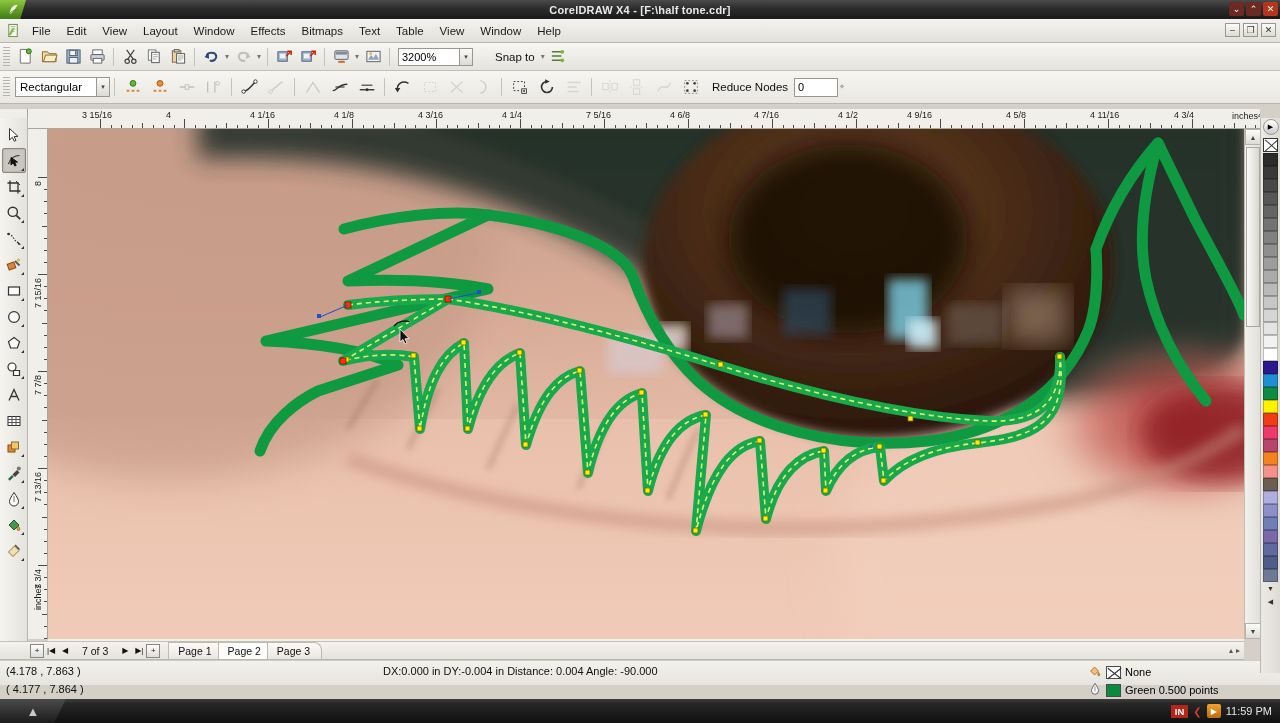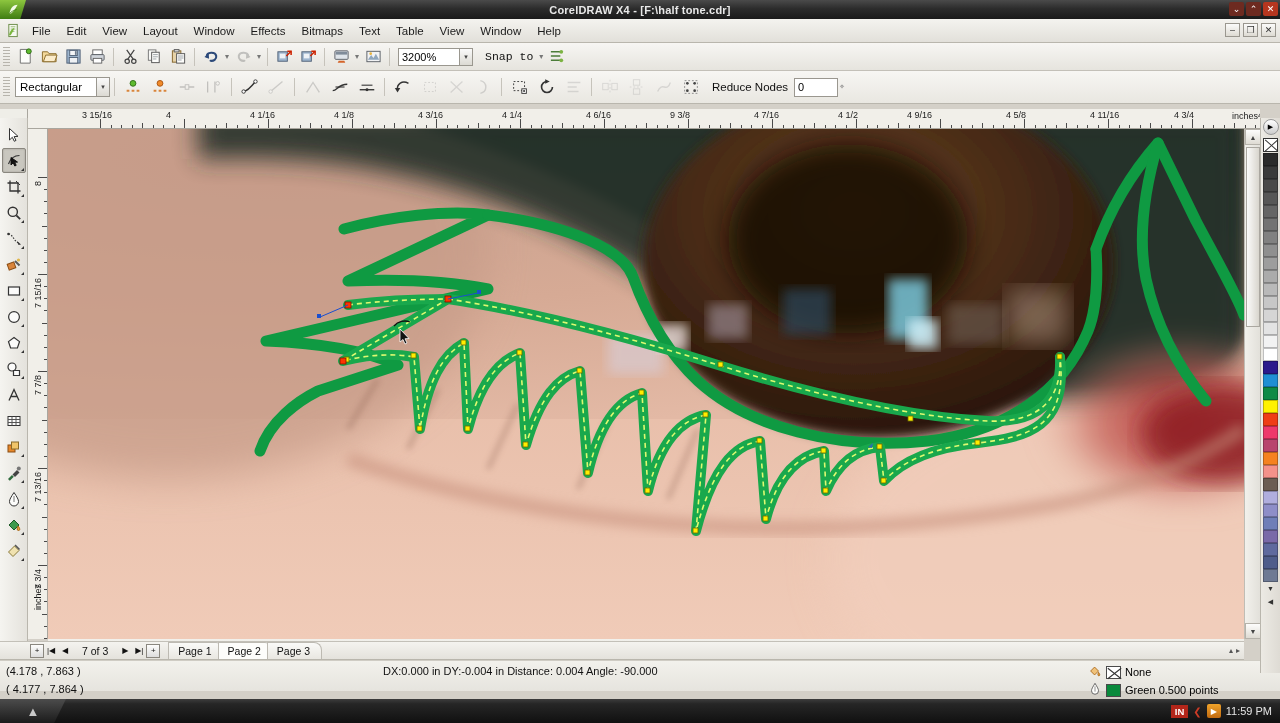"Snap to" .snaplbl { font-family: Liberation Mono, monospace -> none; margin: 0 4px 0 12px -> 0 4px 0 22px }
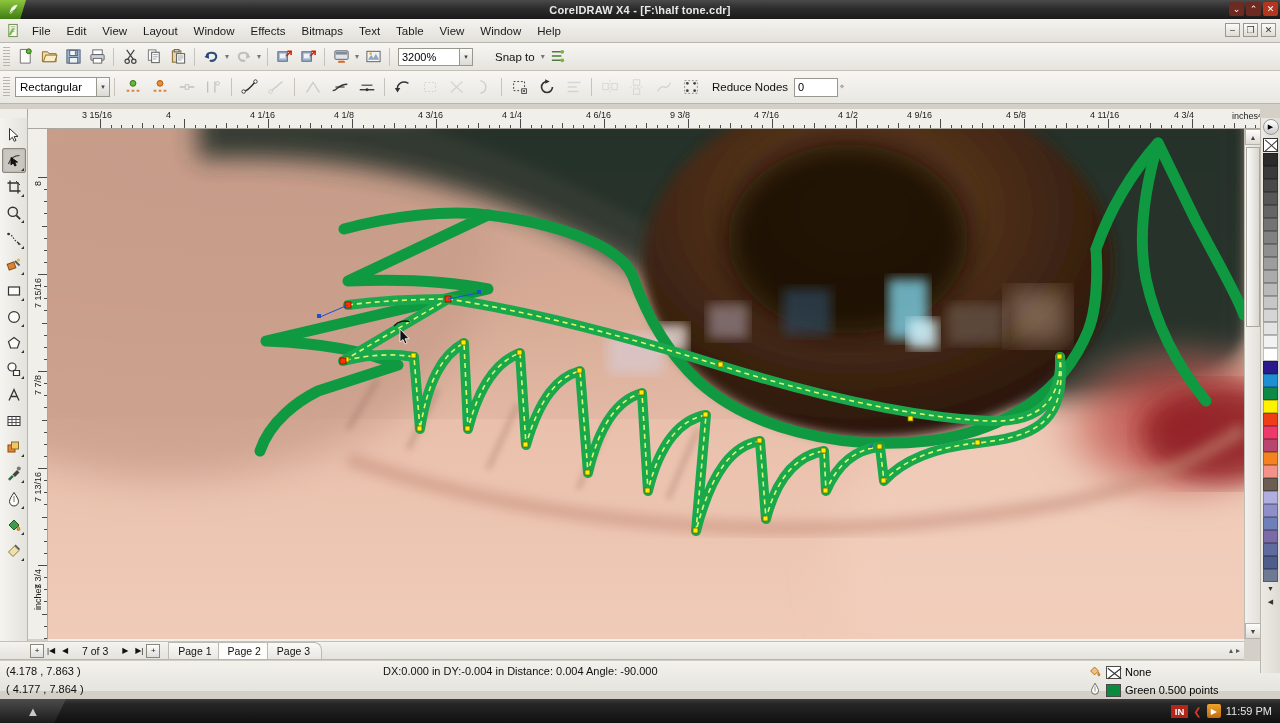"4 6/16" div.rlabel { text: 4 6/16 -> 7 5/16 }
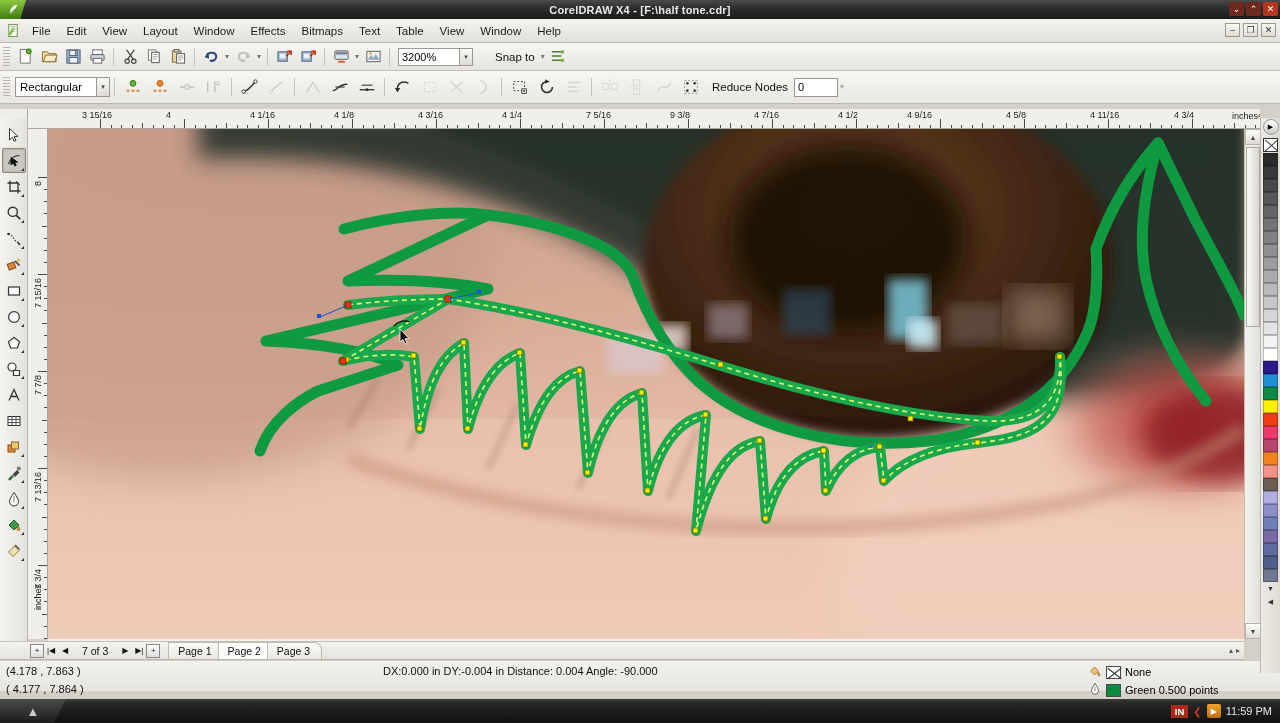"9 3/8" div.rlabel { text: 9 3/8 -> 4 6/8 }
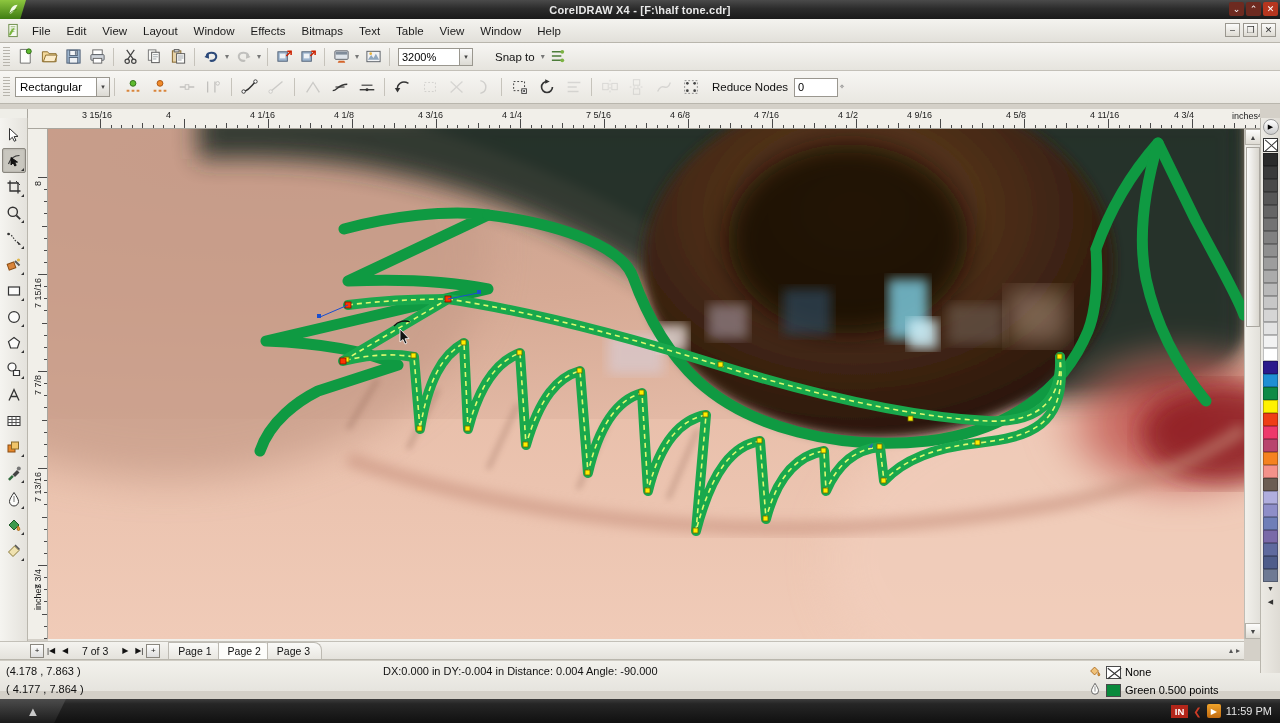"(4.178 , 7.863 )" .statusbar { height: 31px -> 25px }
